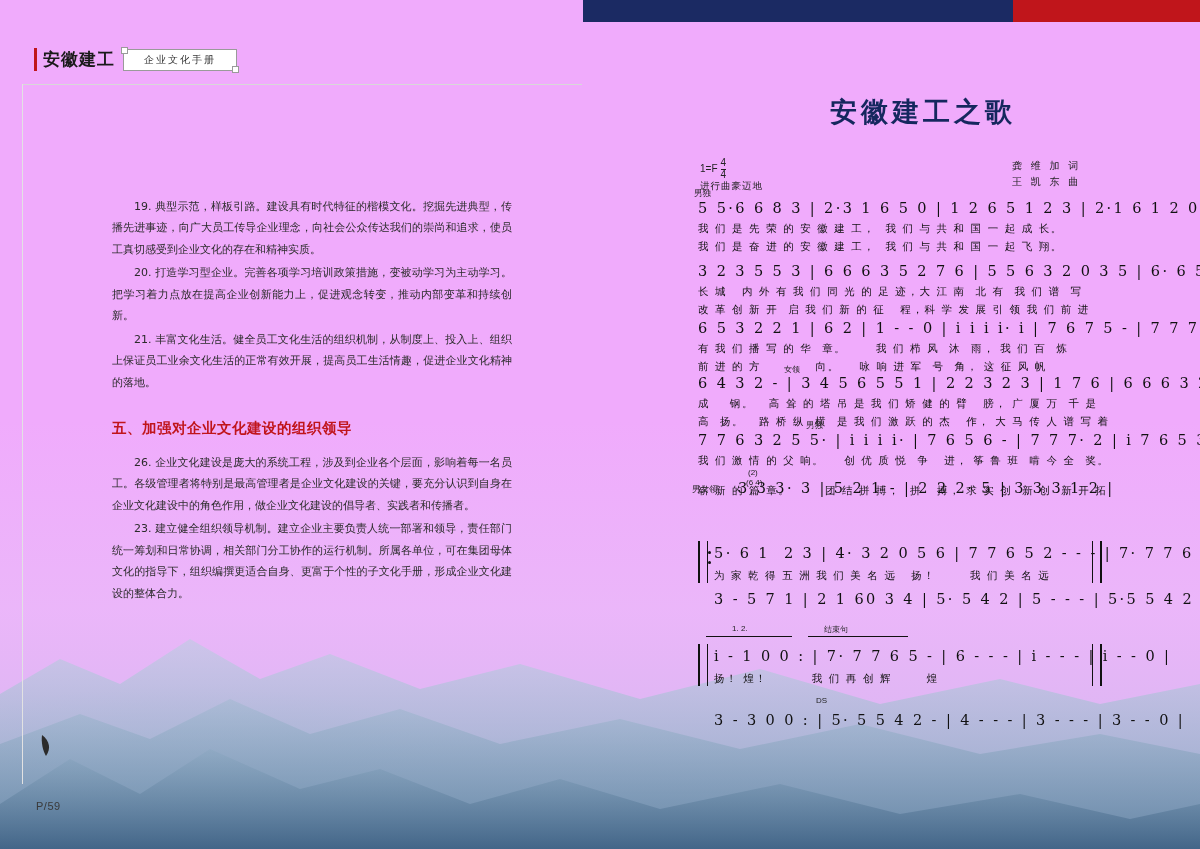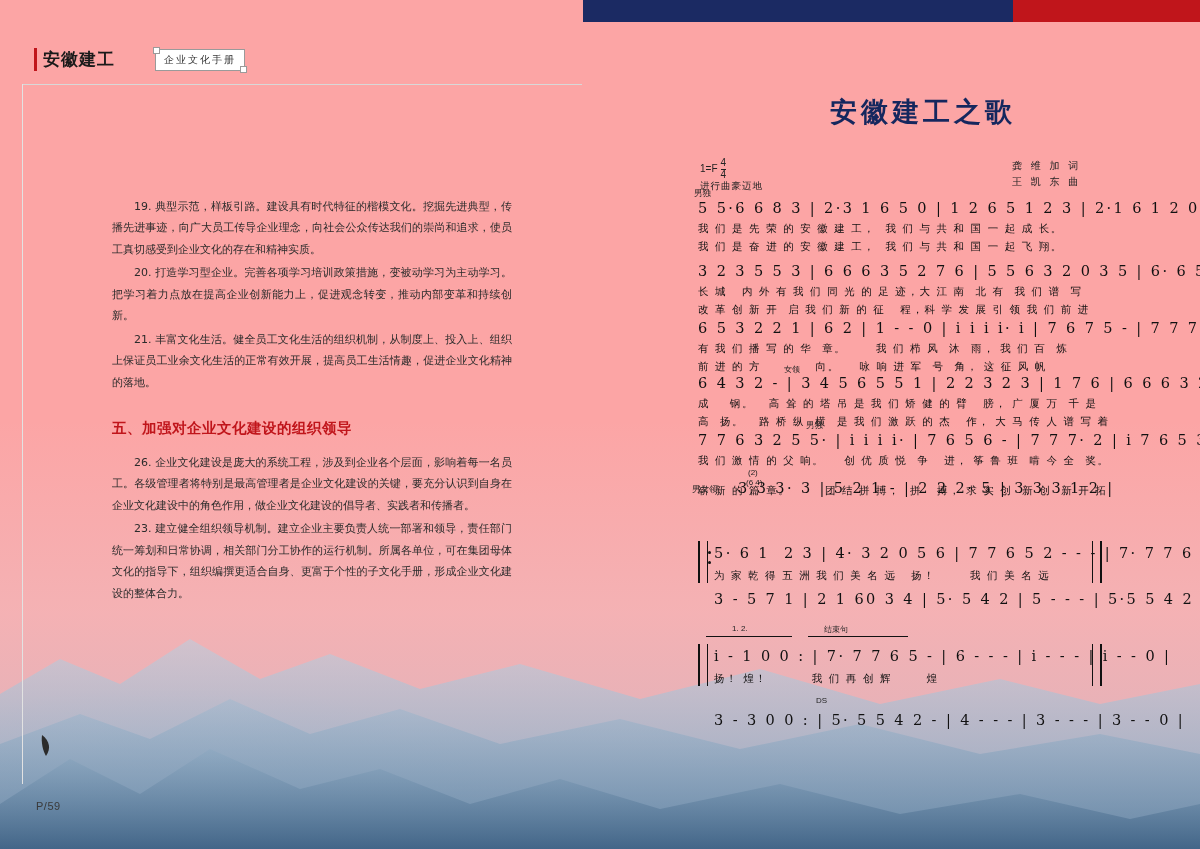"安徽建工" .page { background: #fca5a5 -> #f0abfc }
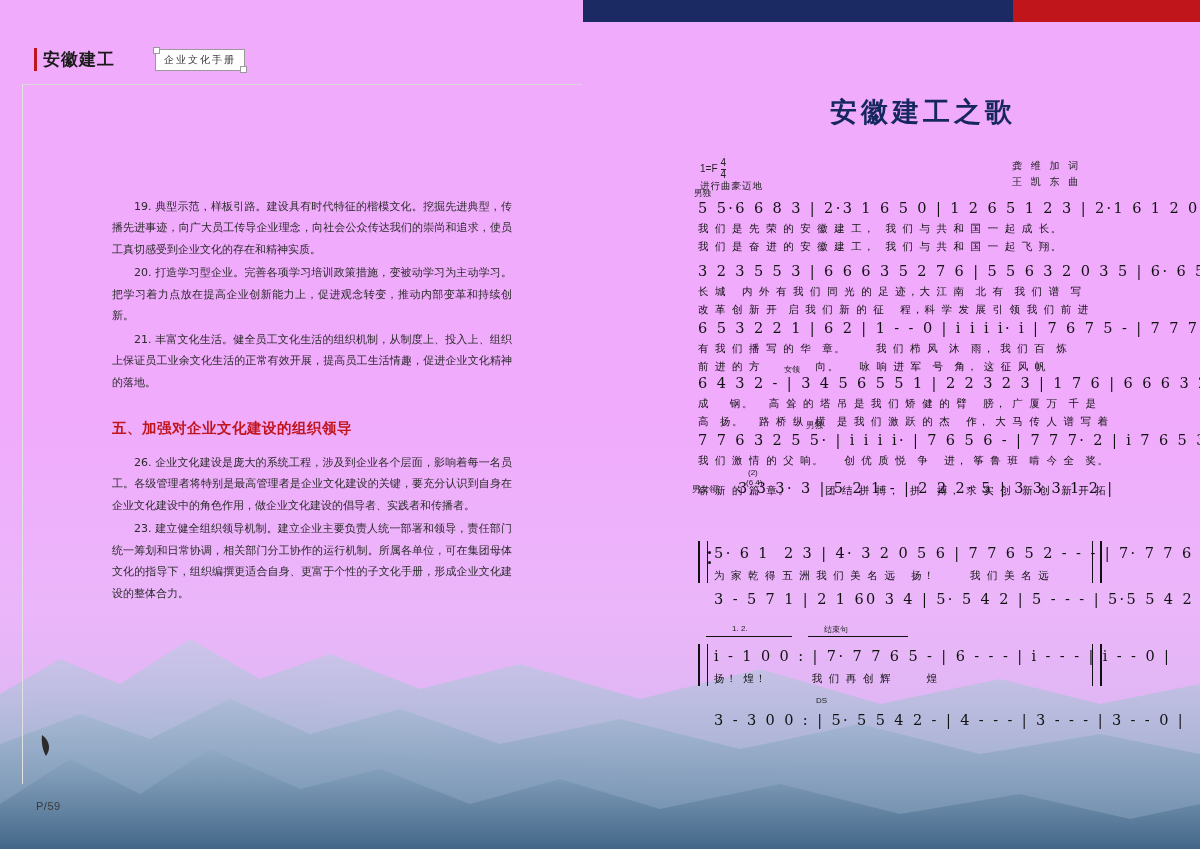"企业文化手册" .logo-tag { margin-left: 32px -> none; padding: 3px 8px -> 3px 20px }
